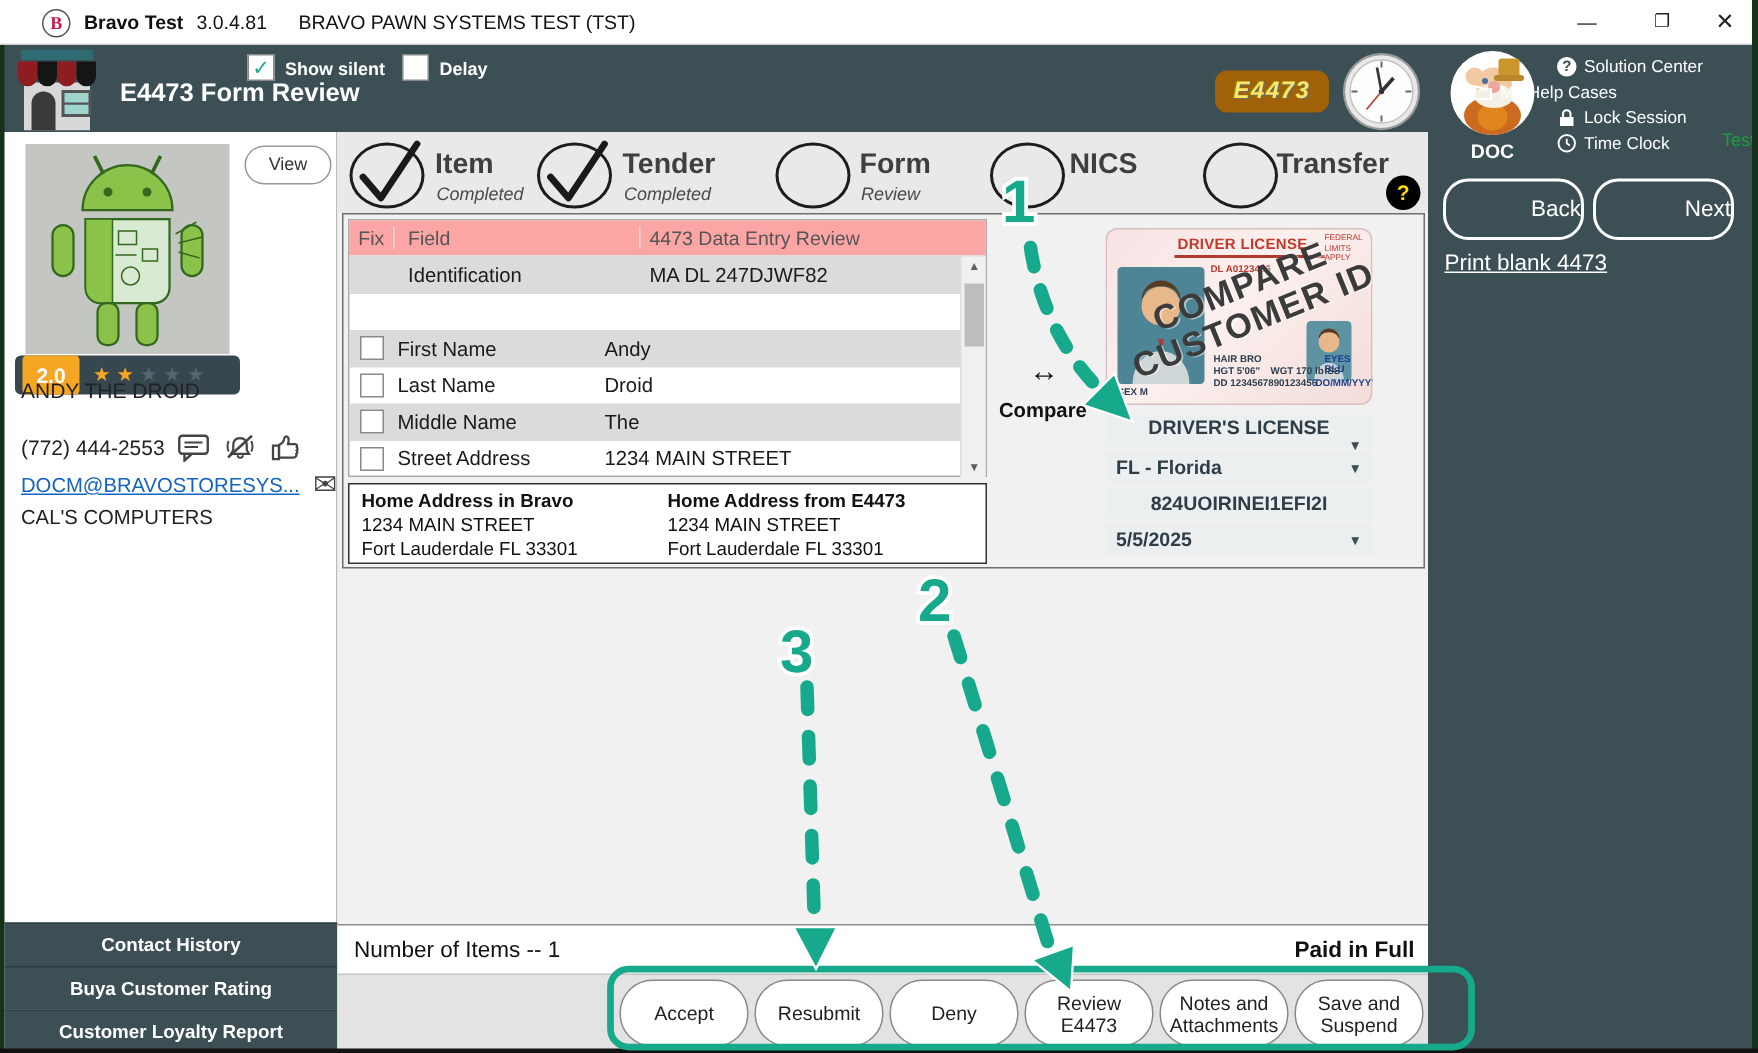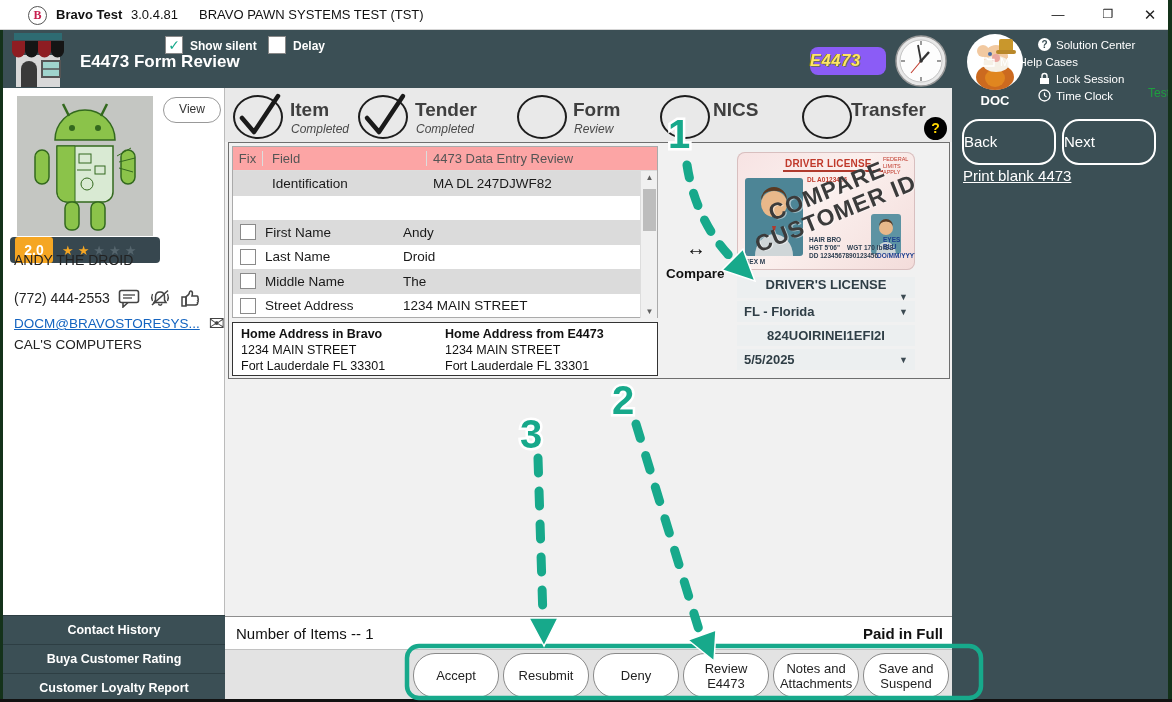"E4473" .e4473-badge { background: #8b5cf6 -> #a16207; text-align: none -> center }
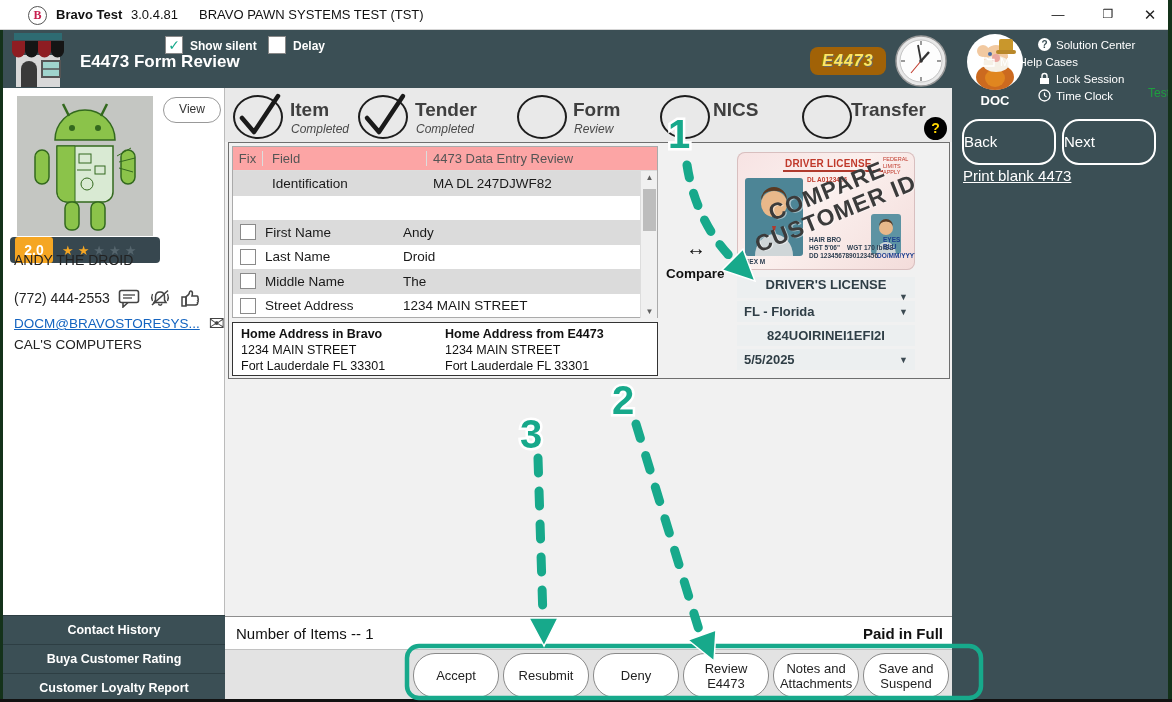"Back" .pill-btn { height: 46px -> 41px; text-align: left -> right }
